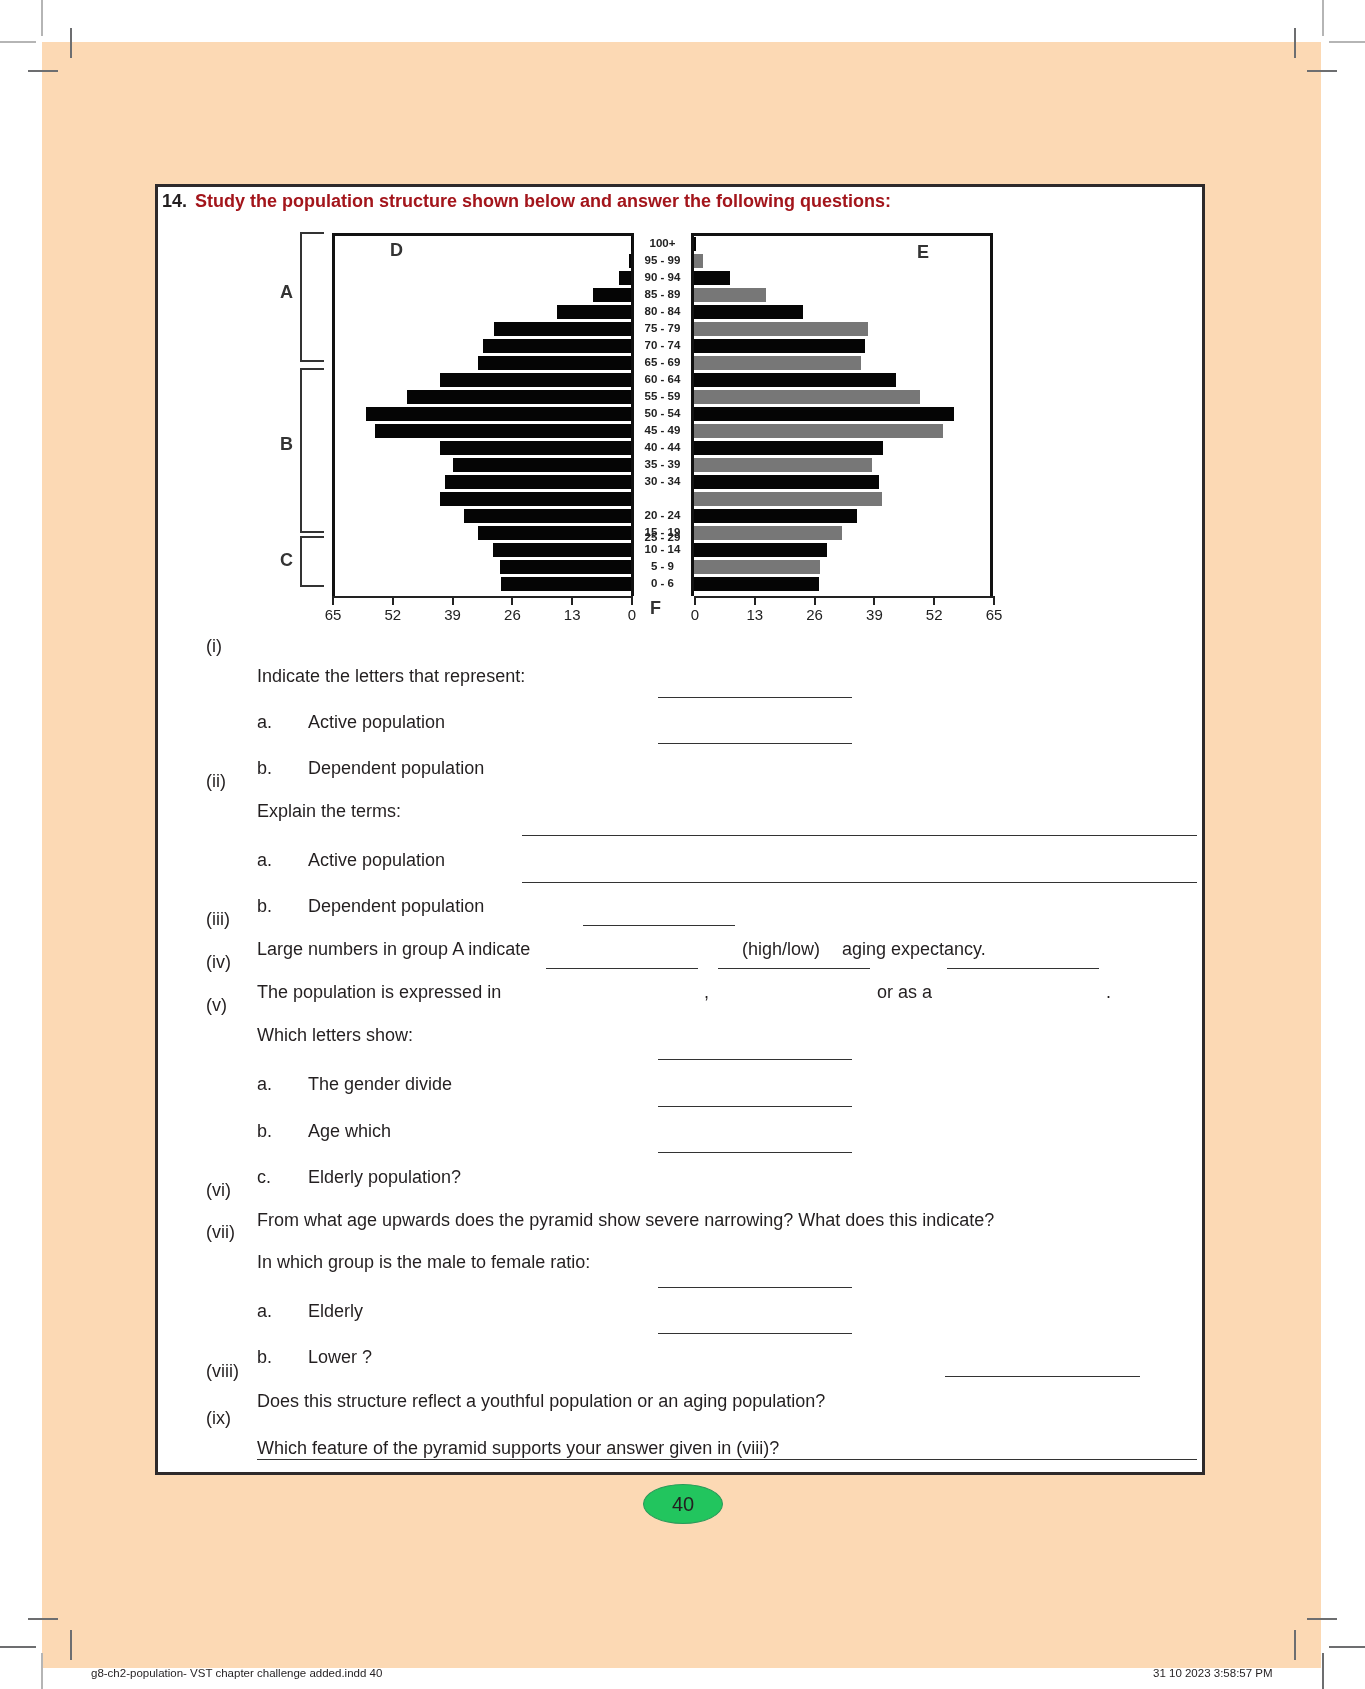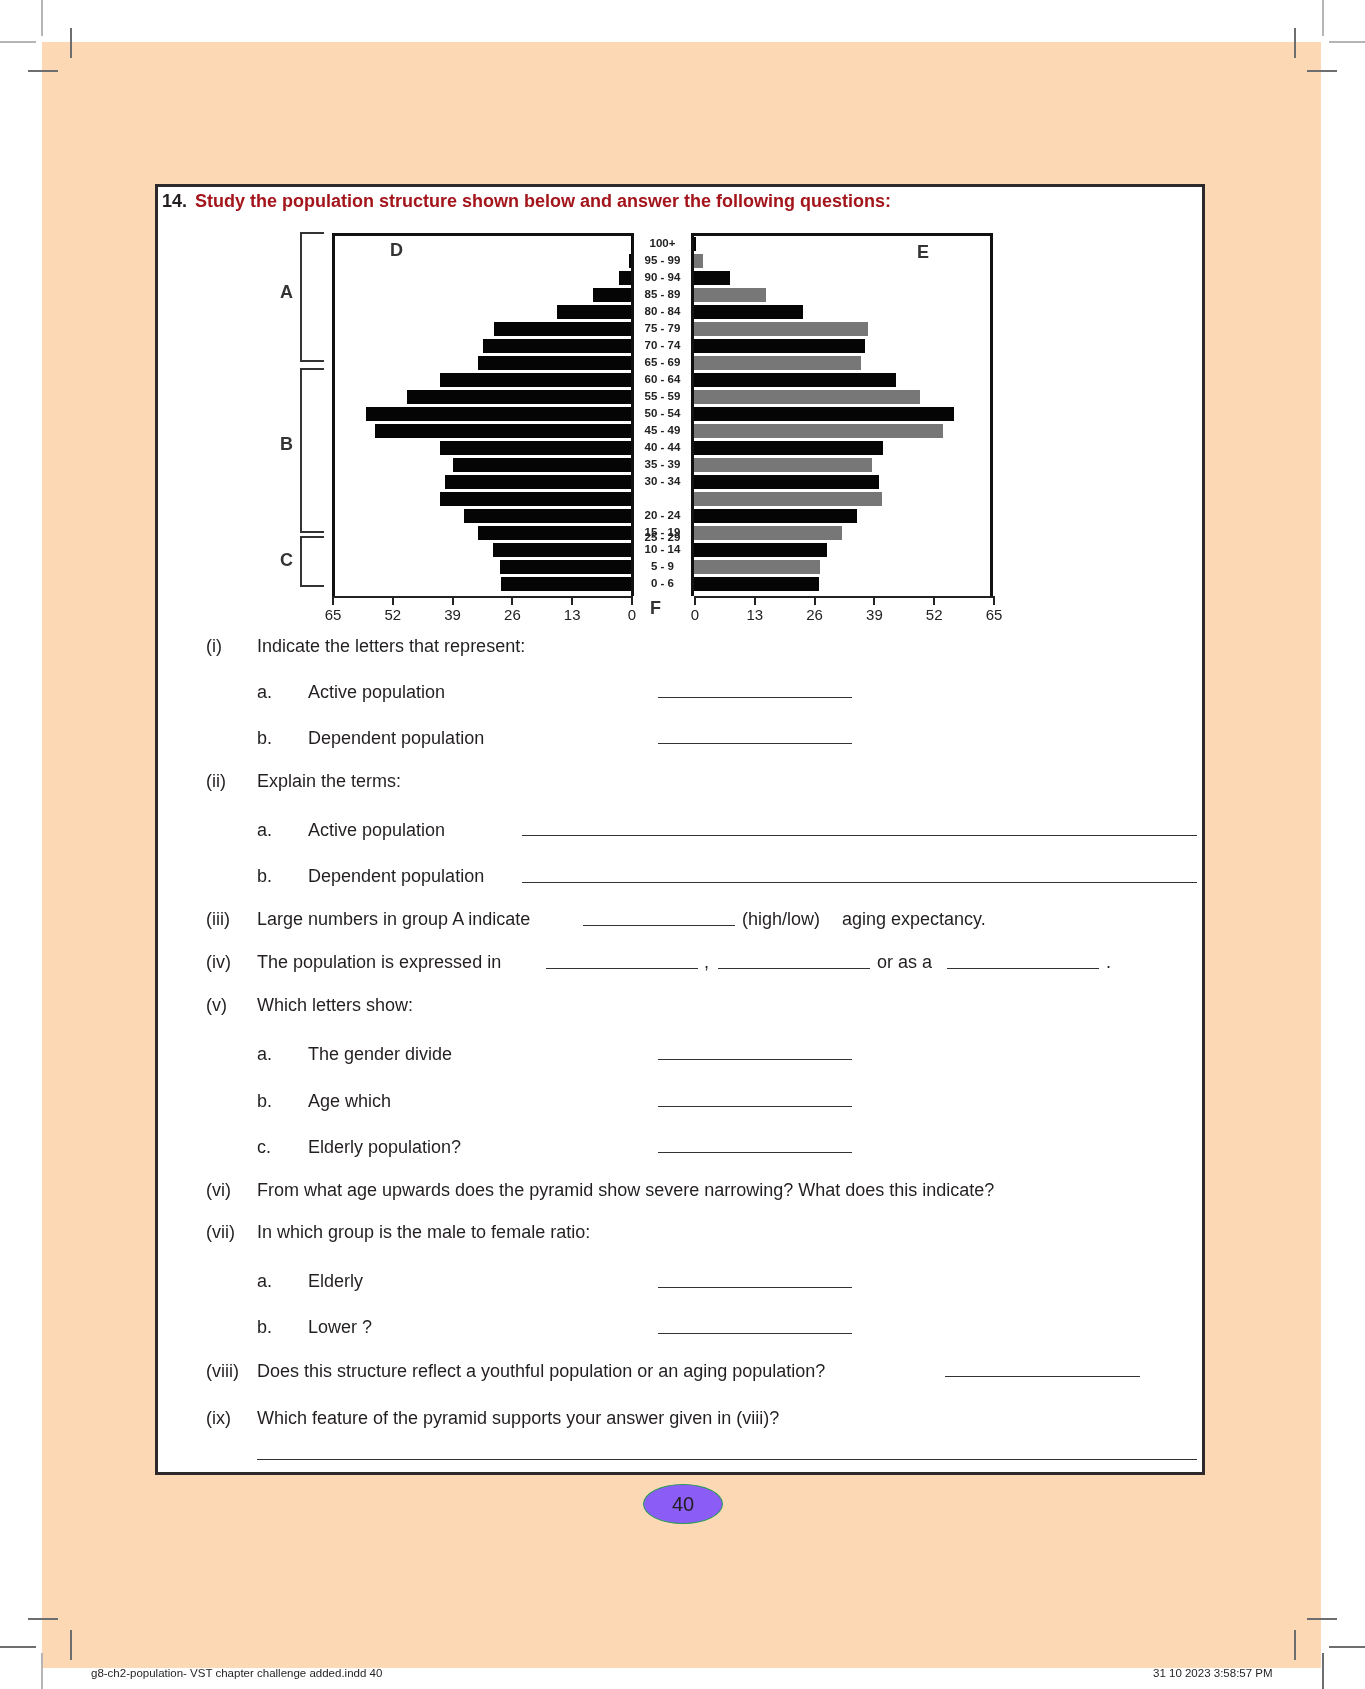"Indicate the letters that represent:" .qrow { margin-top: none -> 30px }
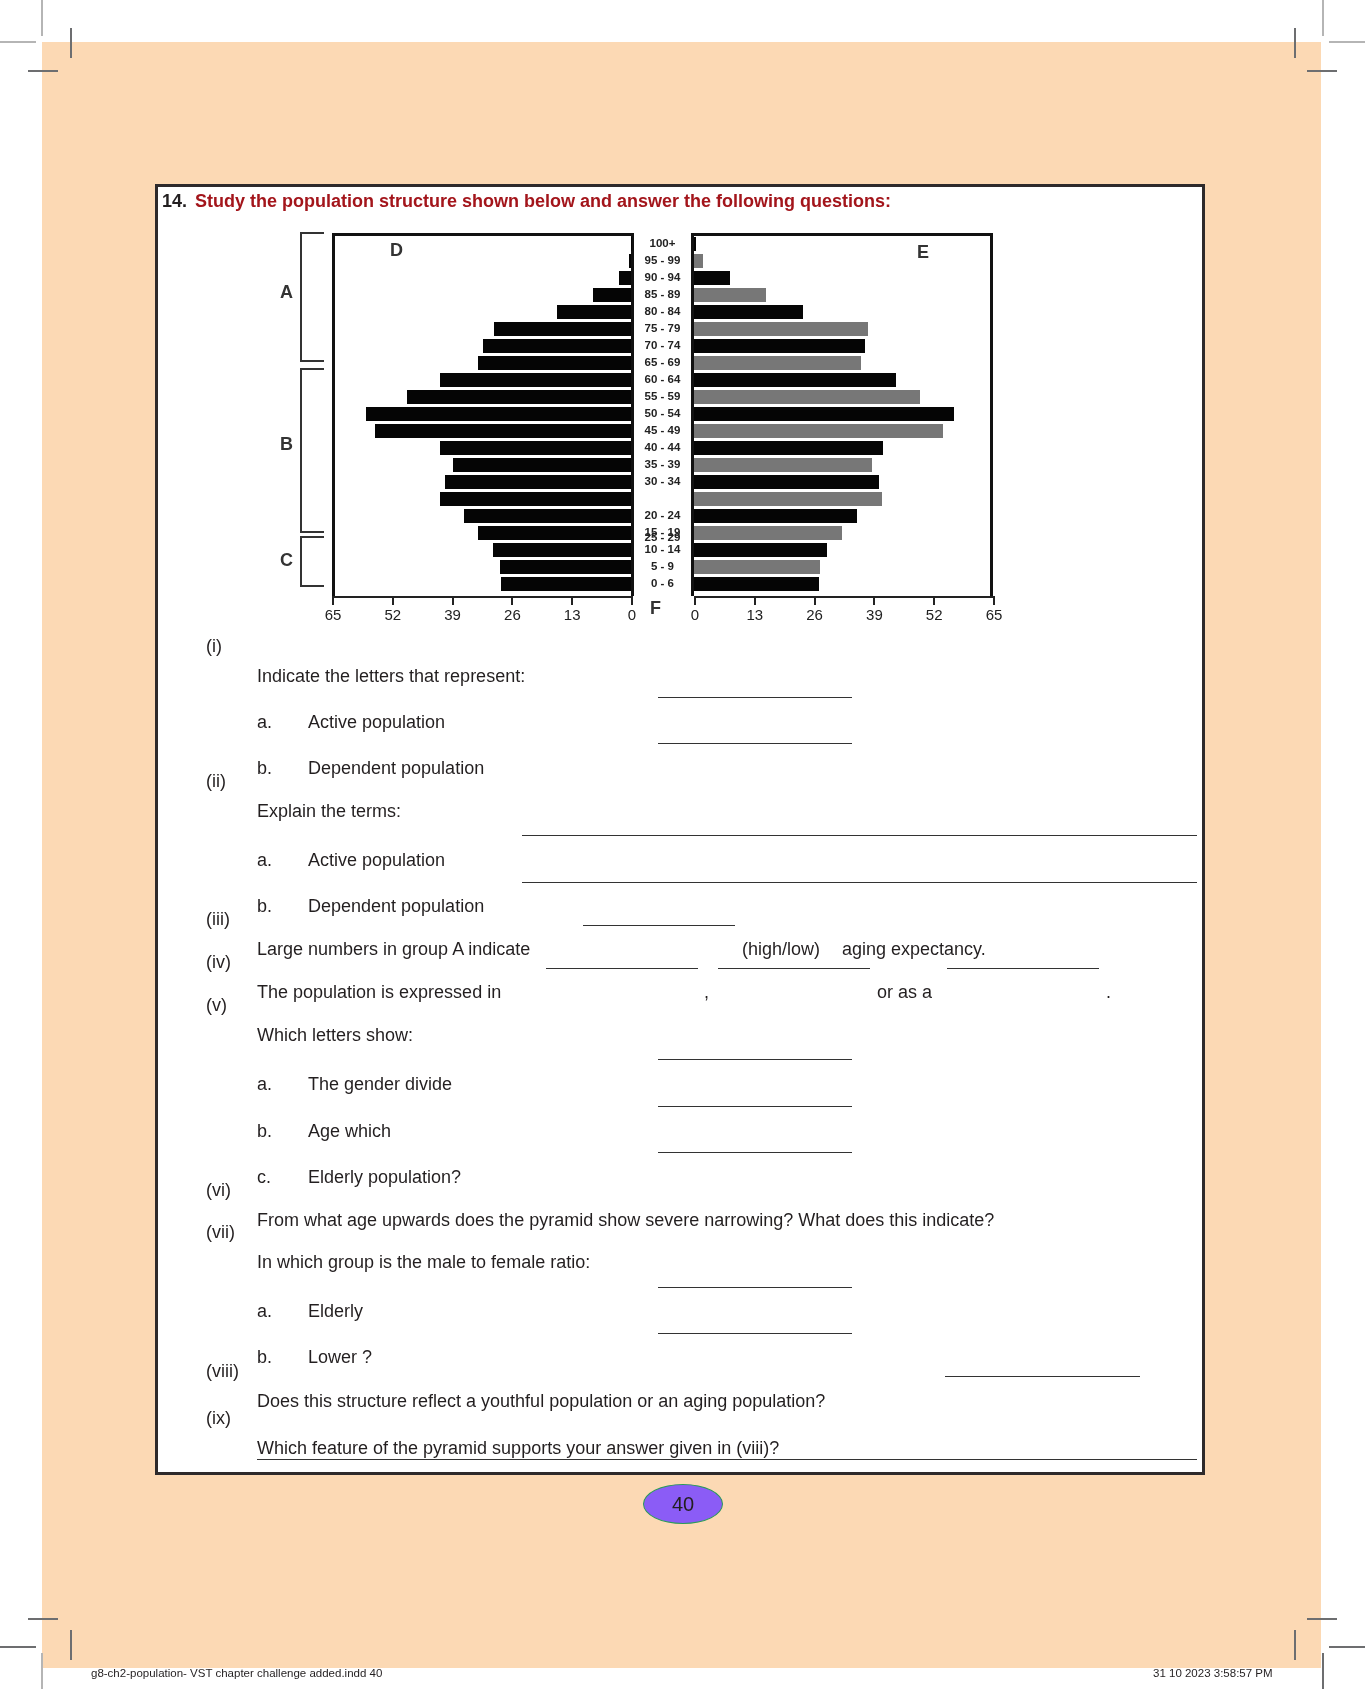"40" .page-num { background: #8b5cf6 -> #22c55e }
